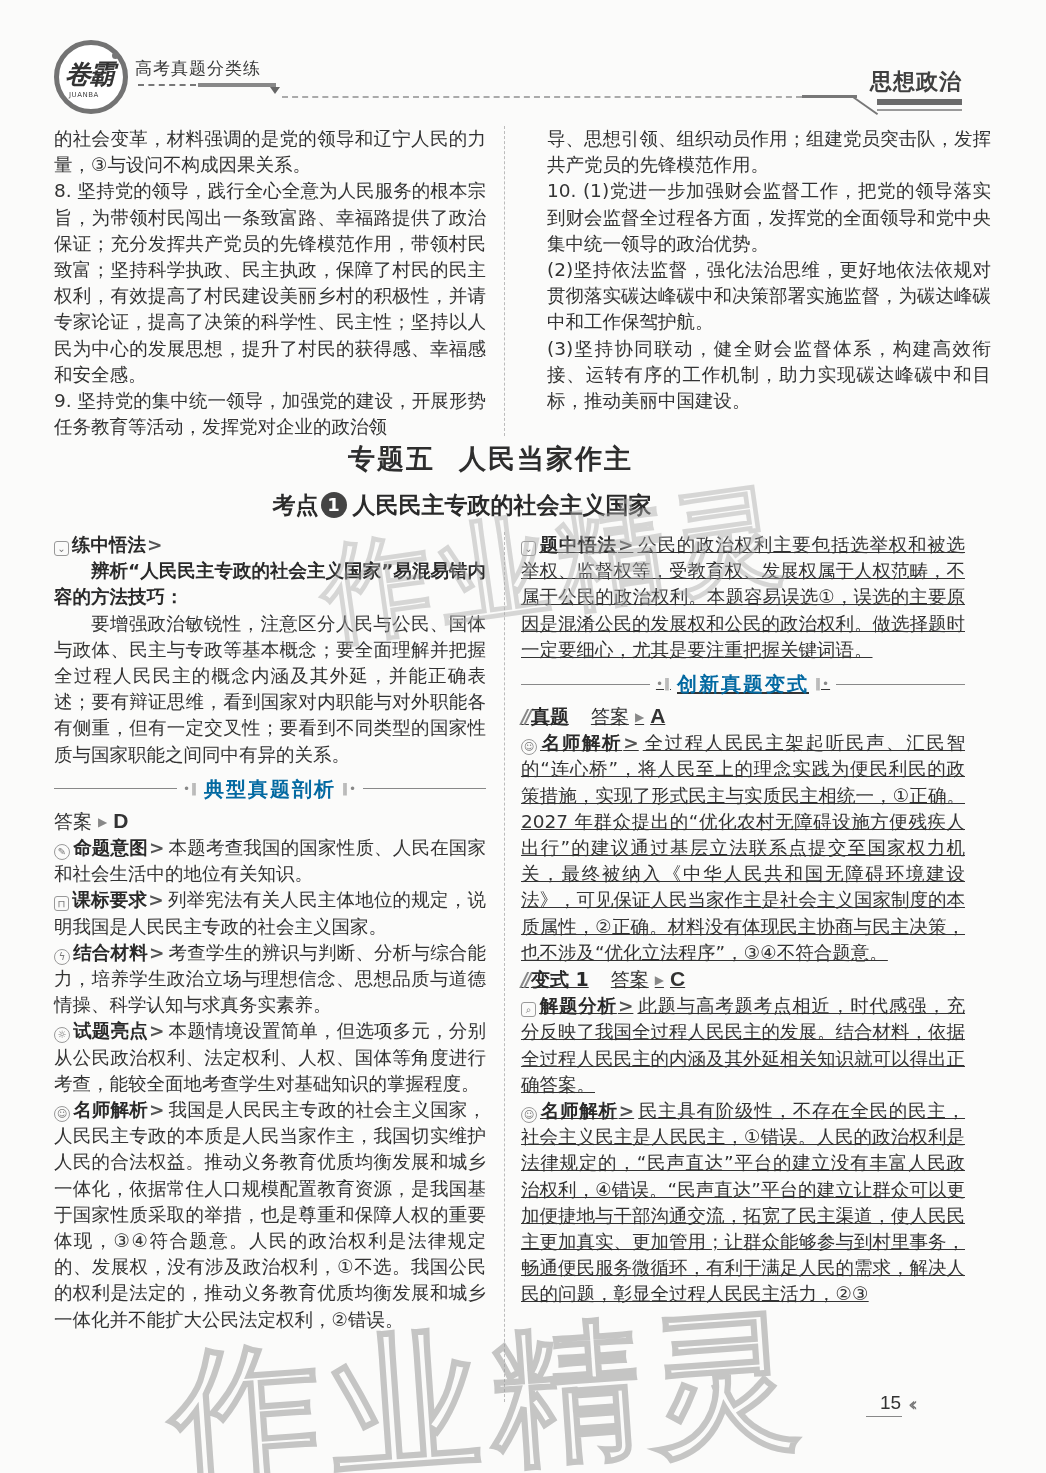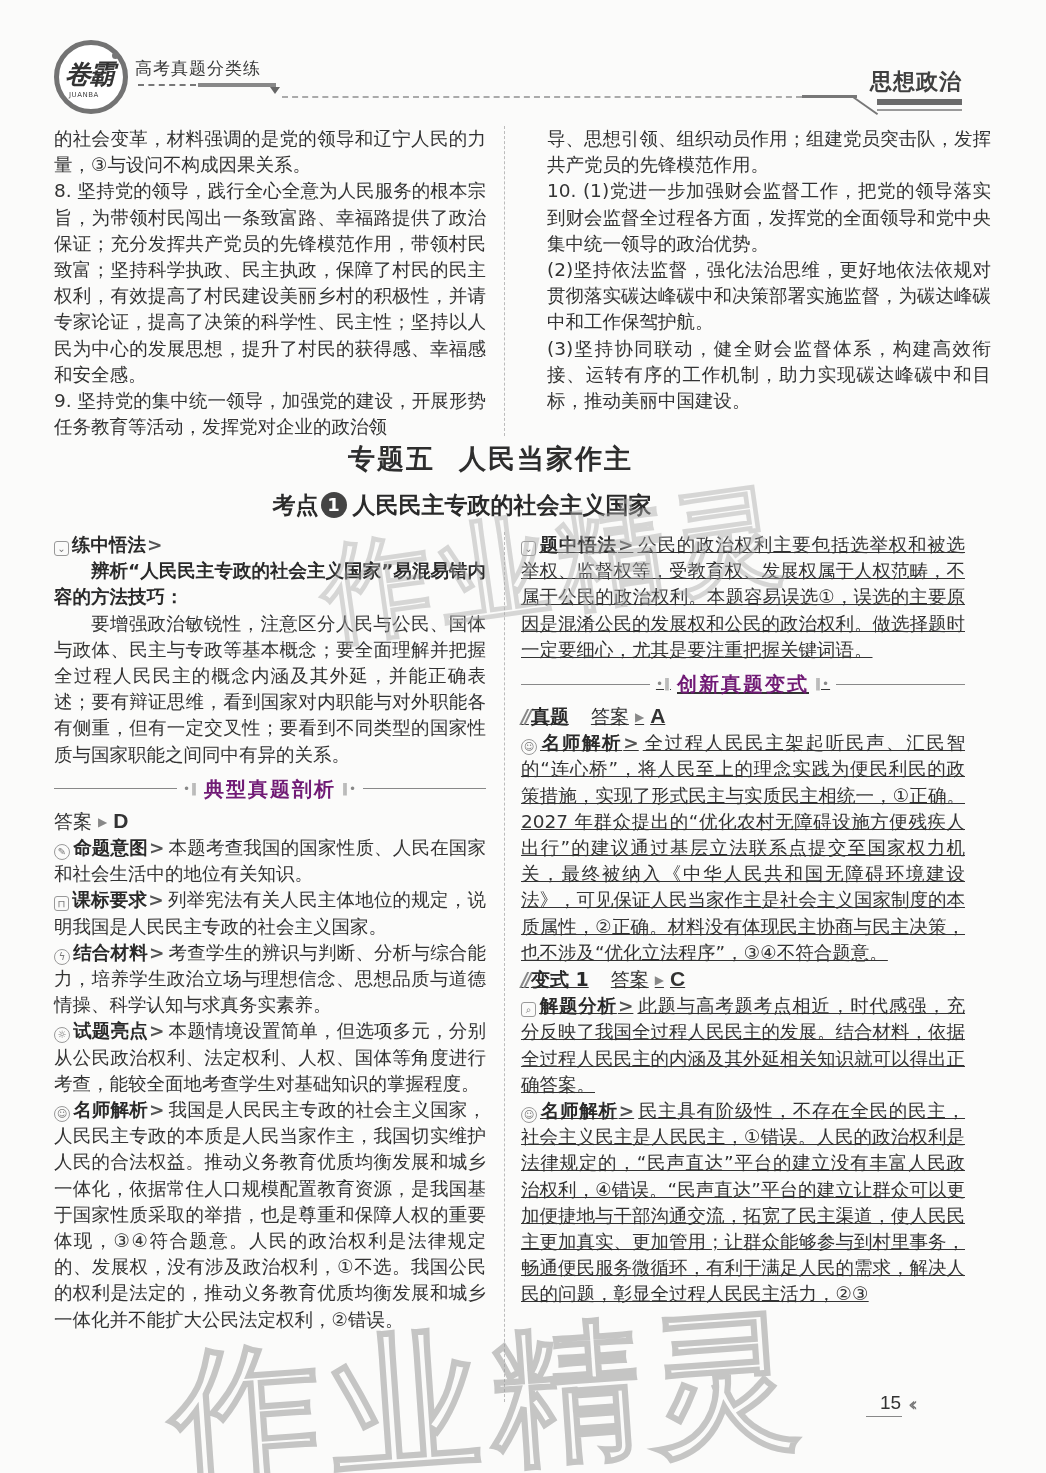"创新真题变式" .banner .txt { color: #701a75 -> #0369a1 }
